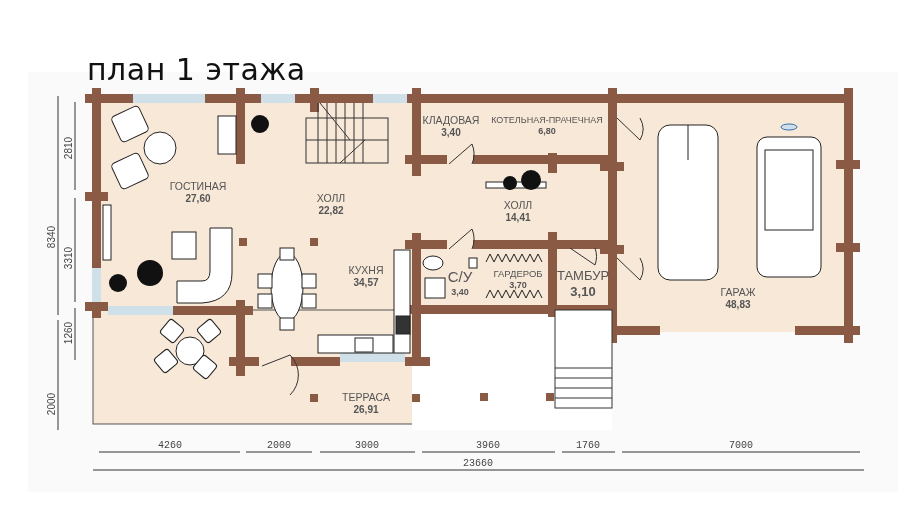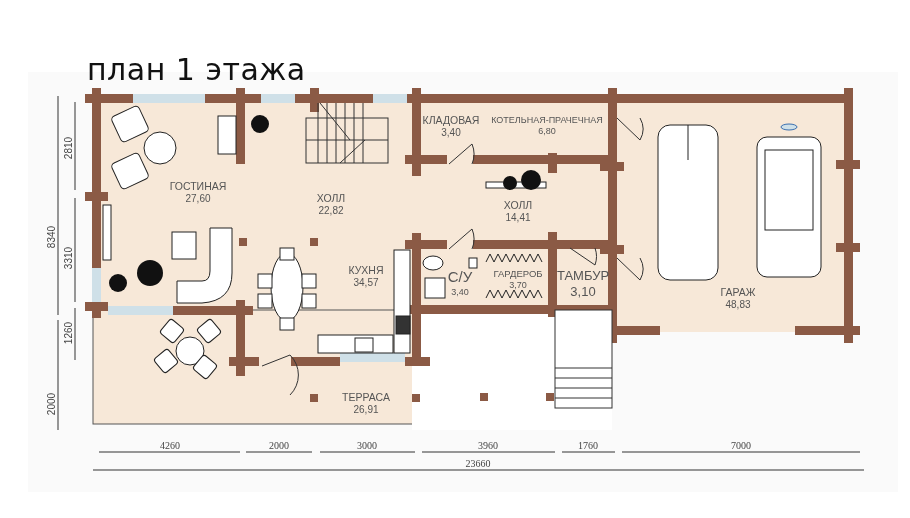"3,40" .lbl .area { font-weight: none -> bold }
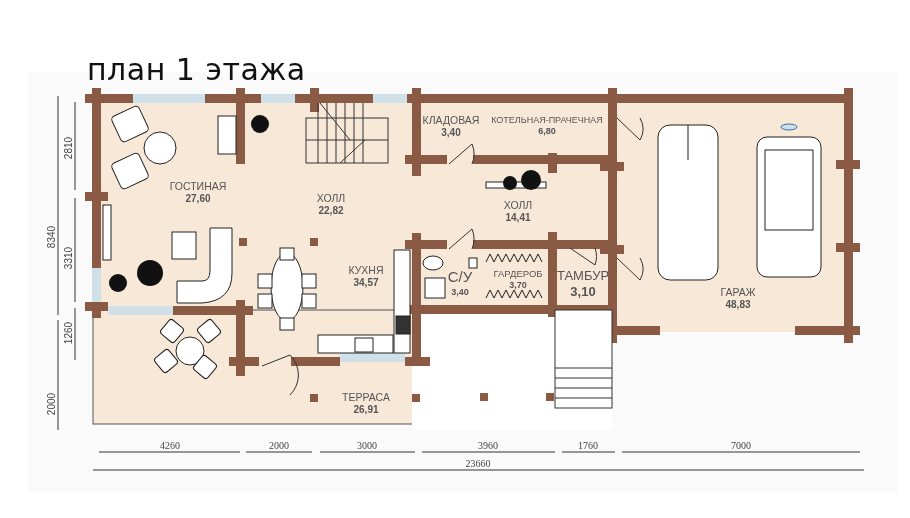"4260" .dim { font-family: Liberation Serif, serif -> Liberation Mono, monospace }
